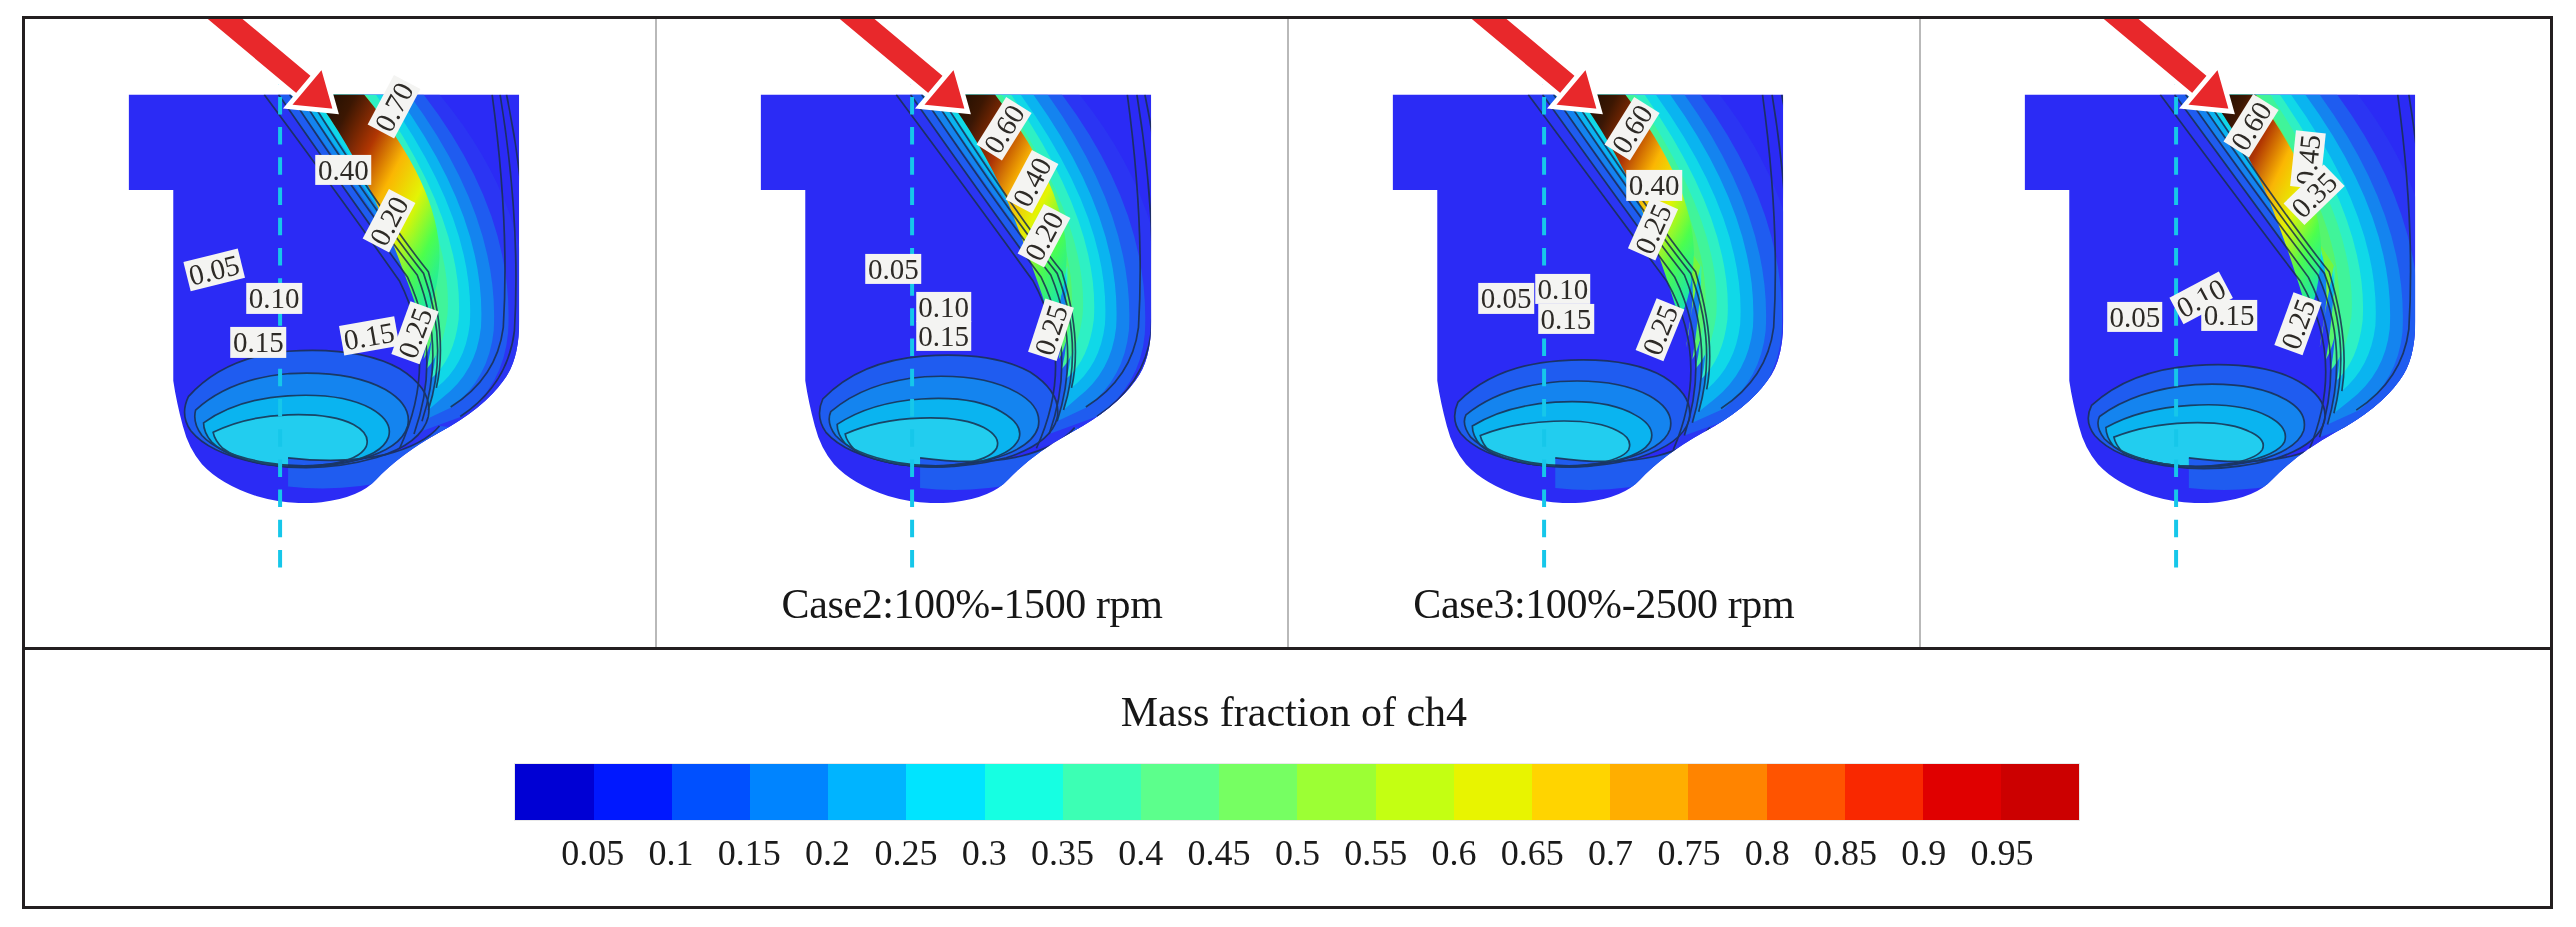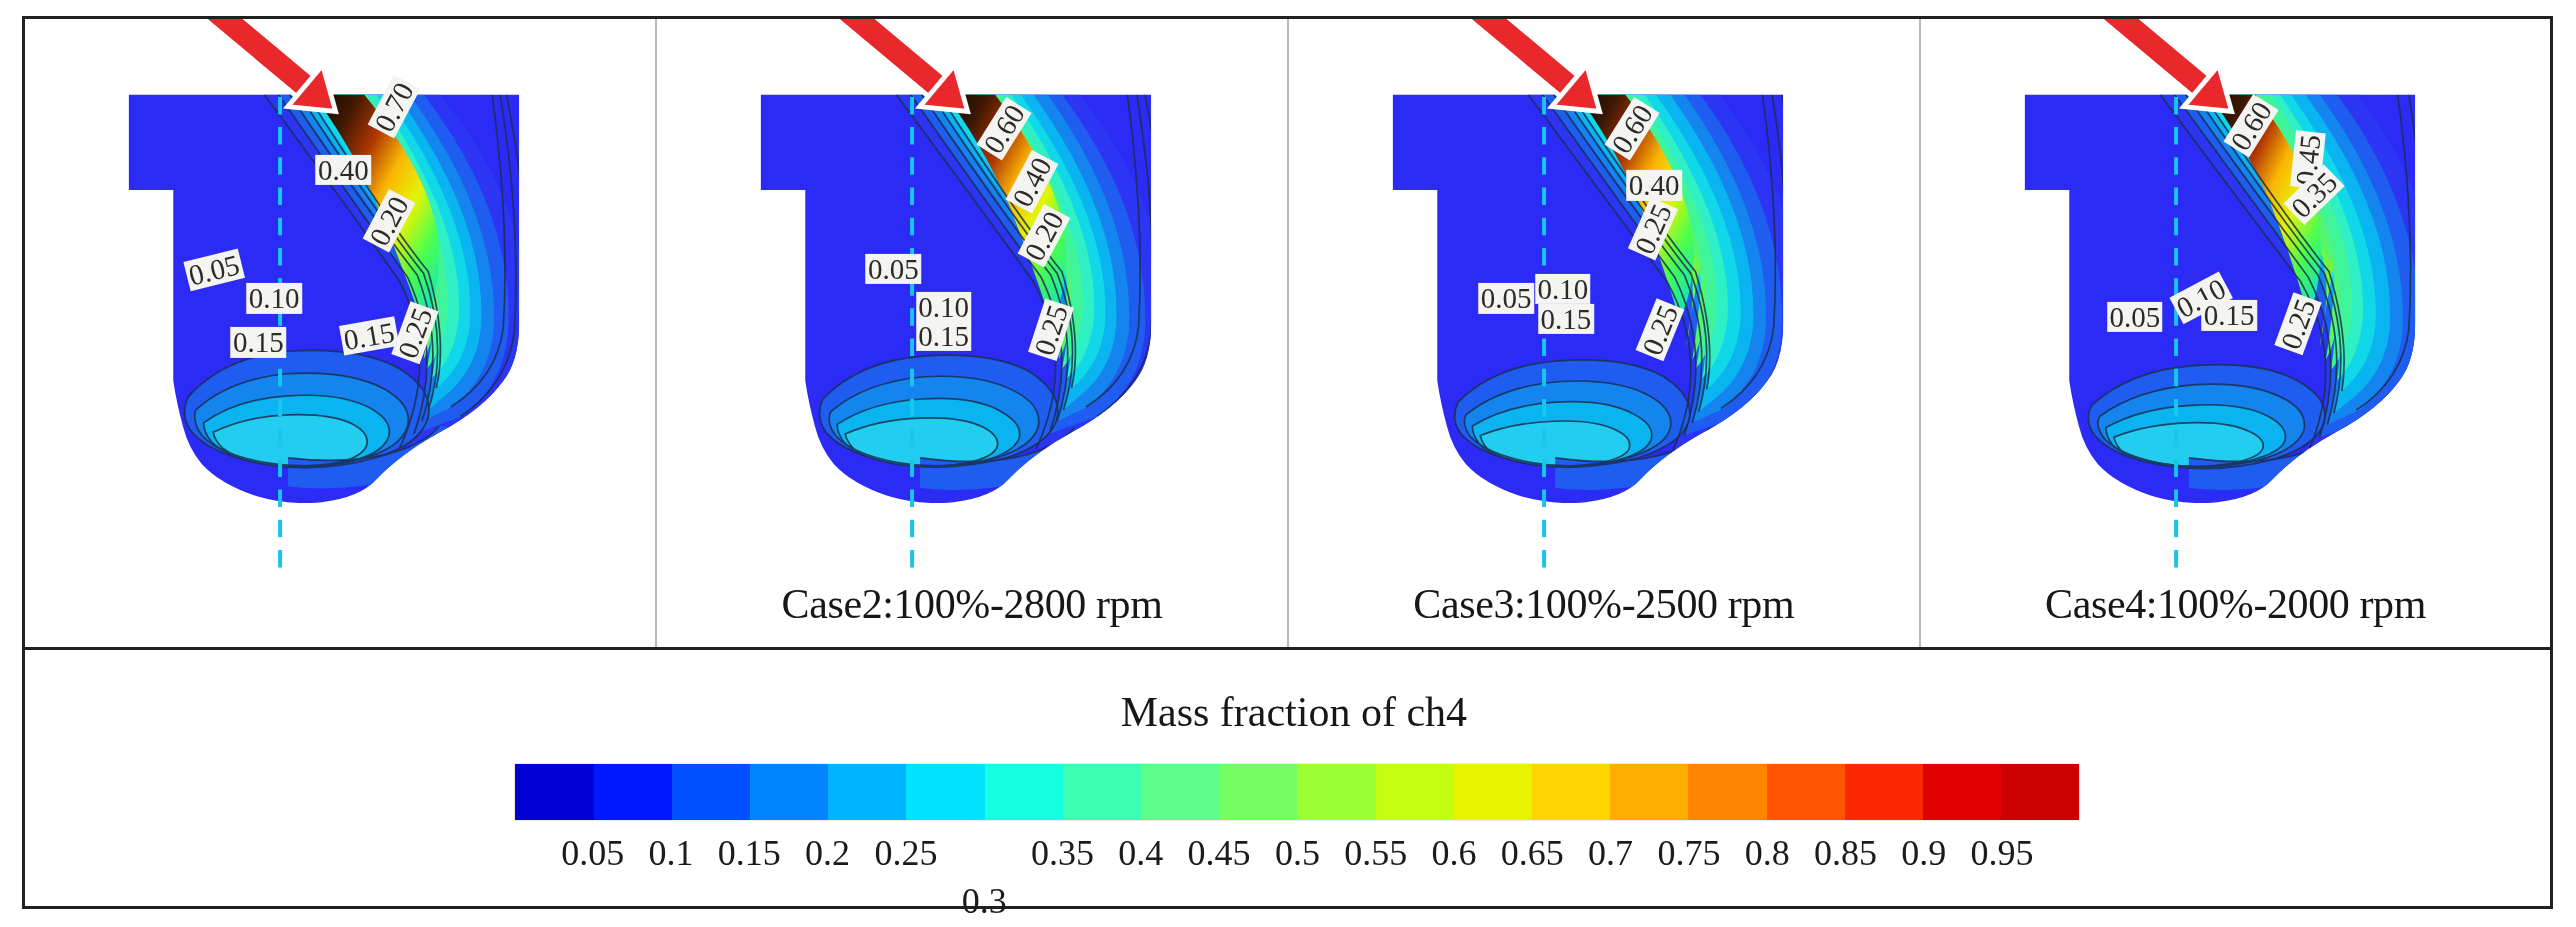"Case2:100%-2800 rpm" div.panel-caption { text: Case2:100%-2800 -> Case2:100%-1500 }
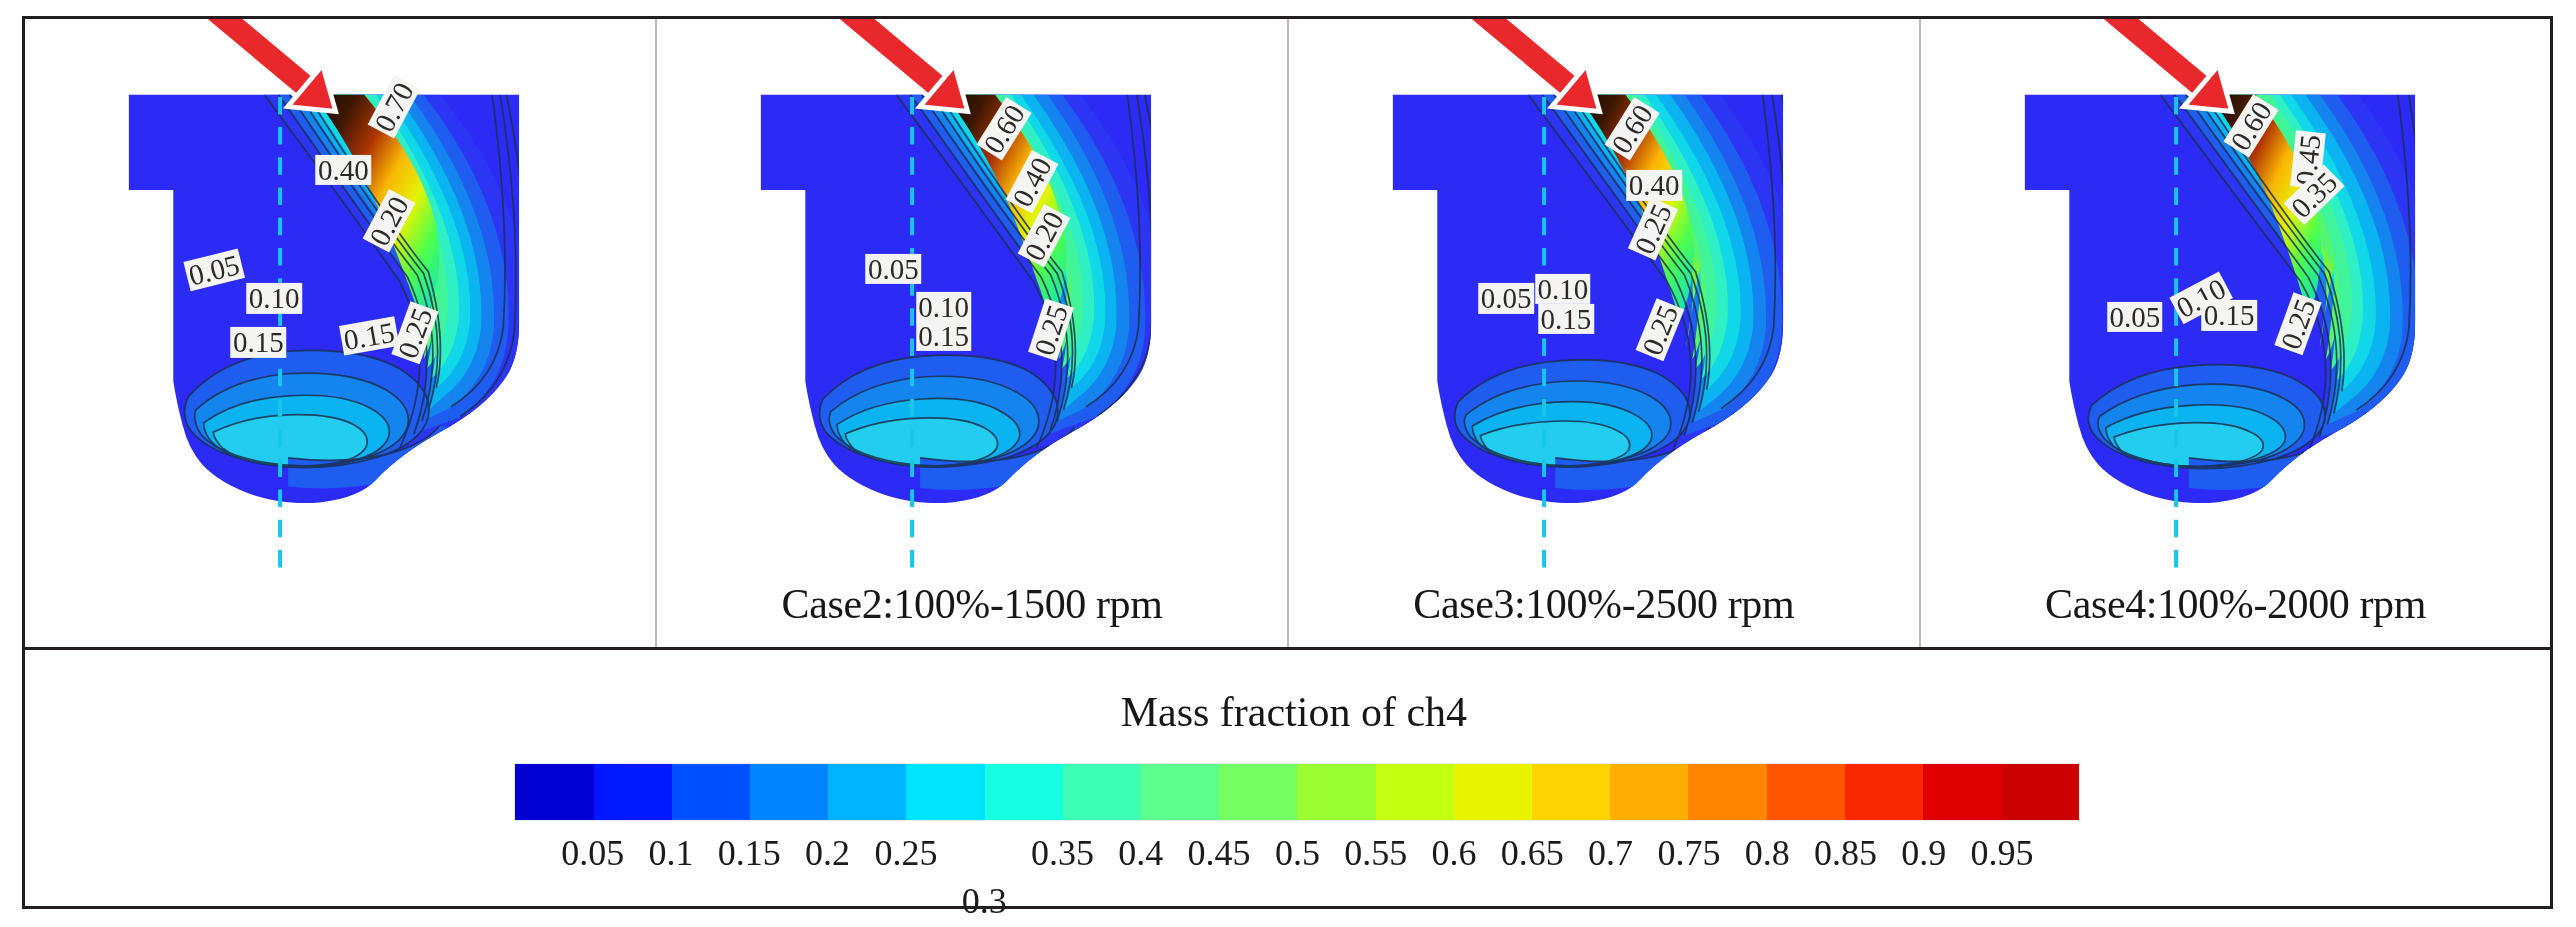"Case4:100%-2000 rpm" div.panel-caption { html: <div>Case4:100%-2000 rpm</div> -> none }
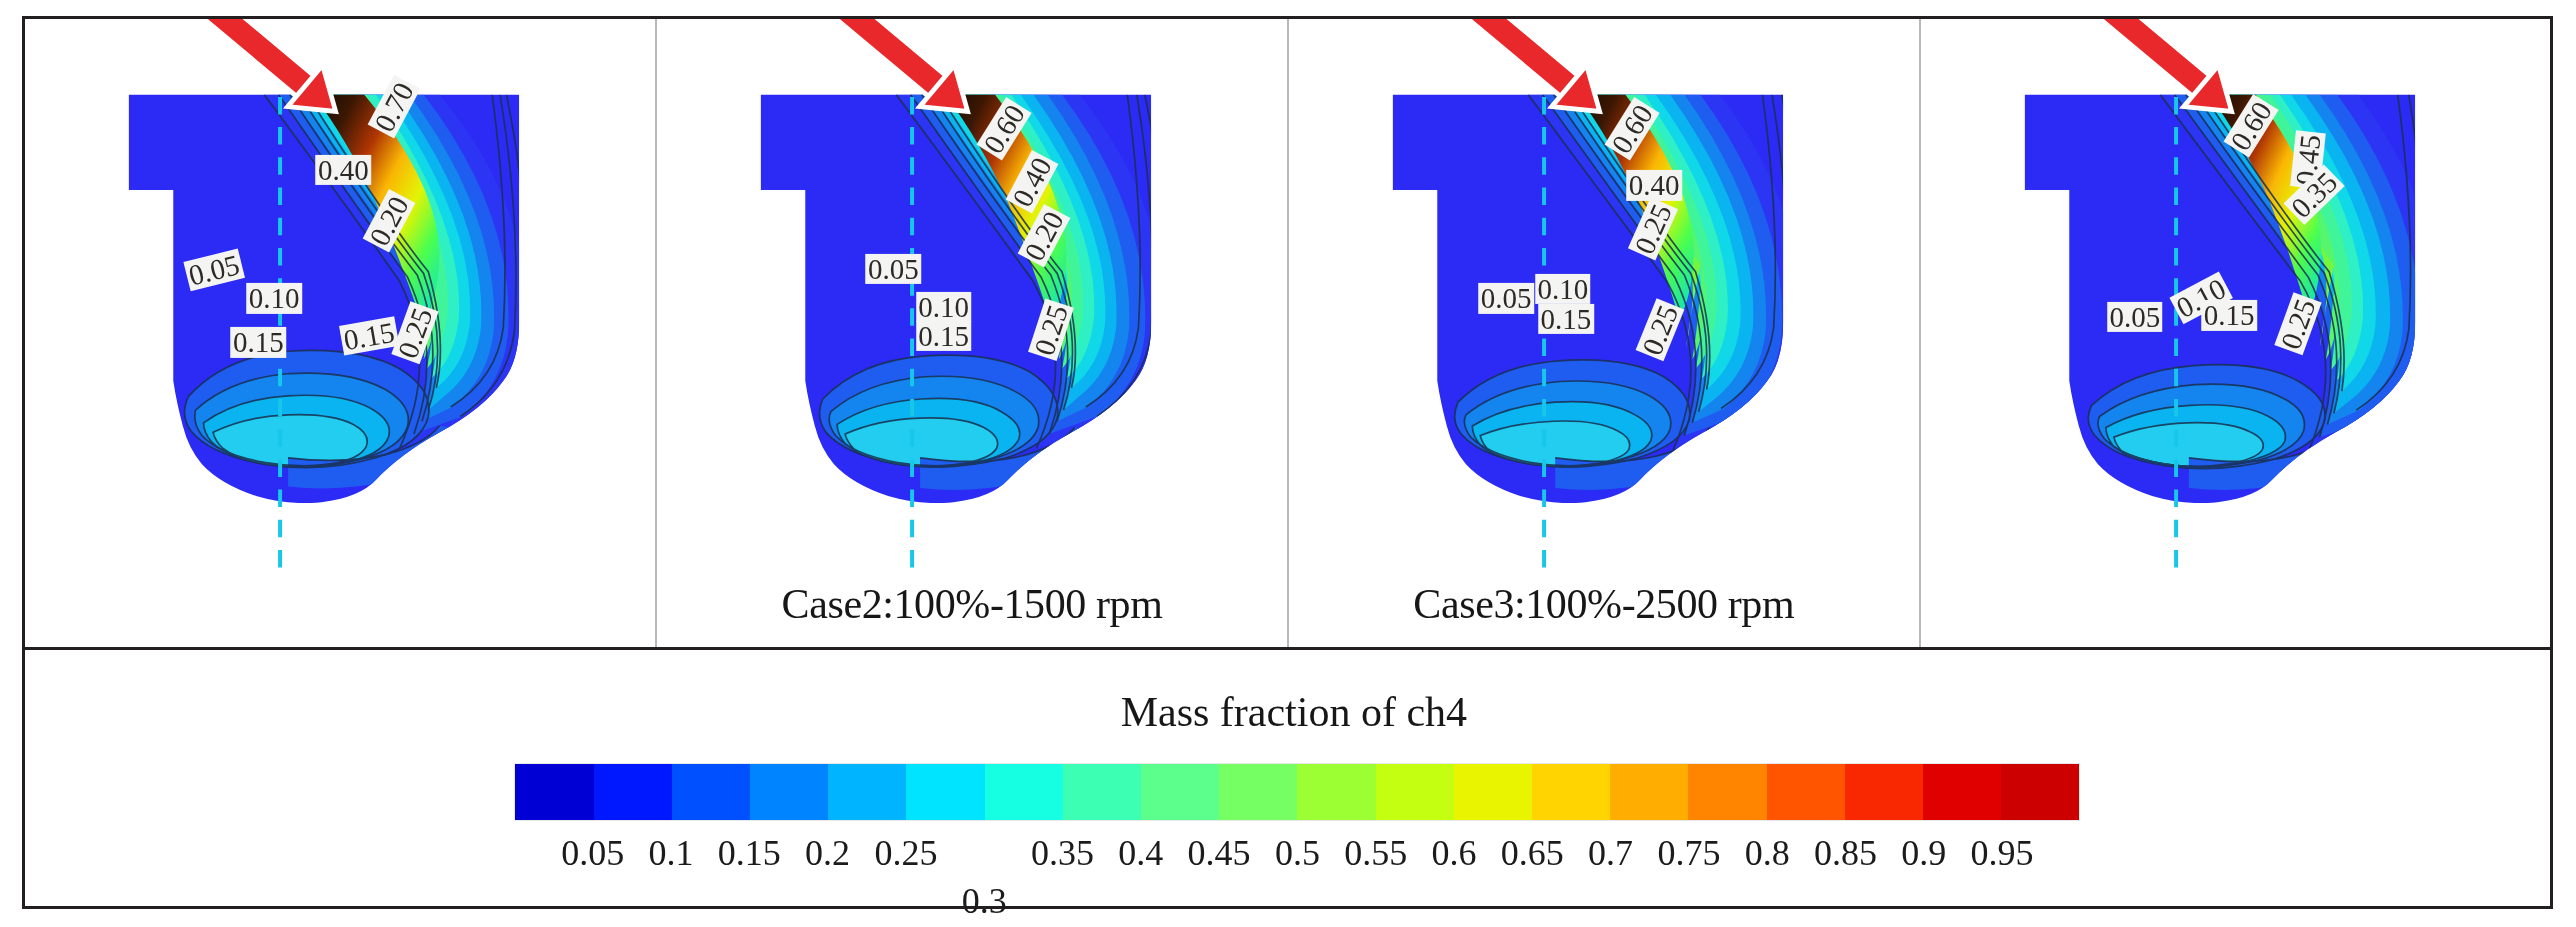"0.3" div.cbar-tick { margin-top: 48px -> none }
